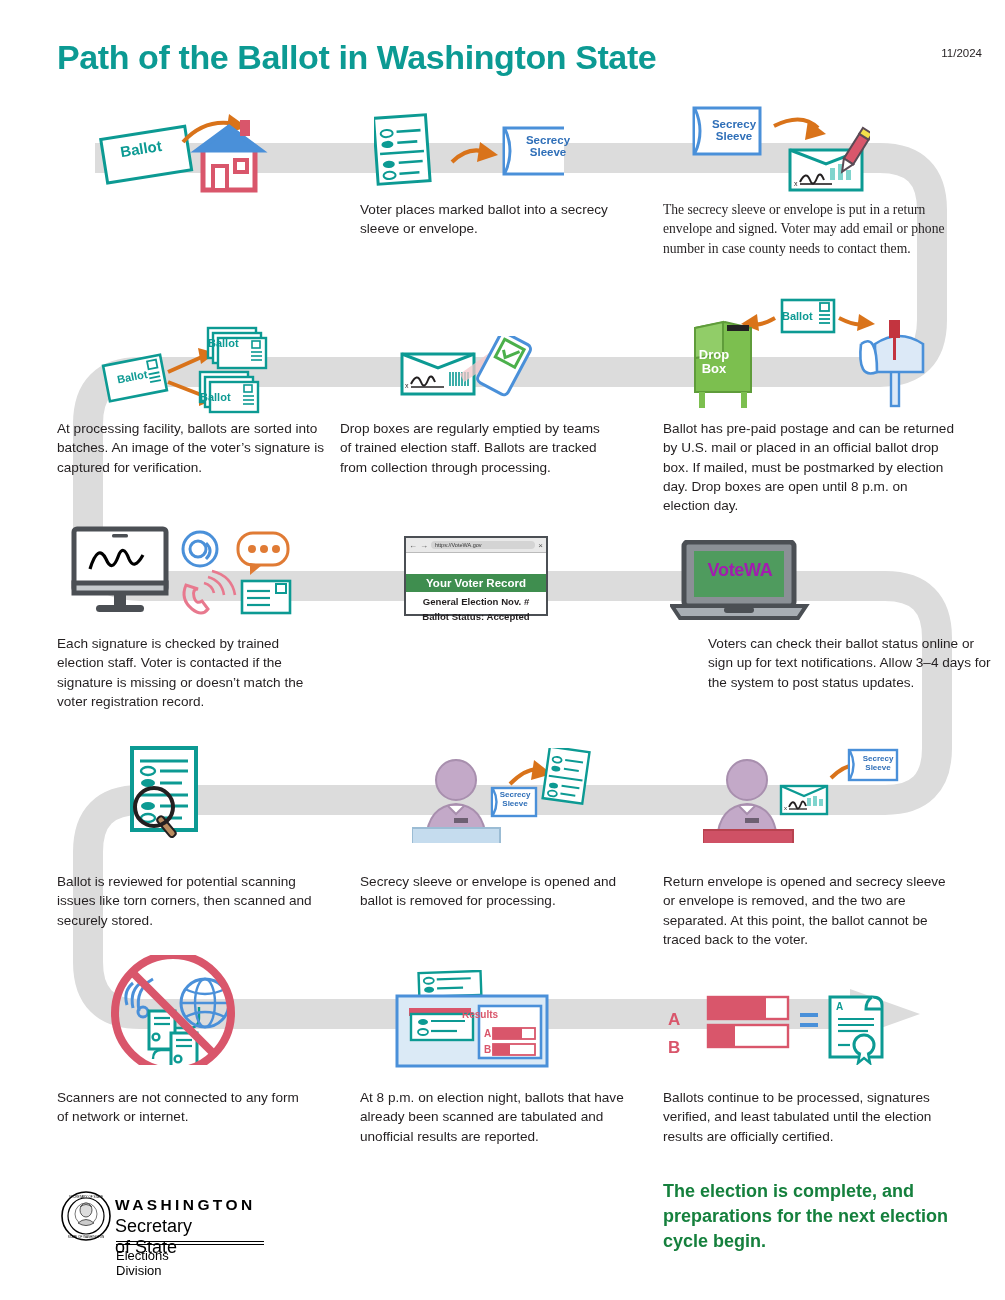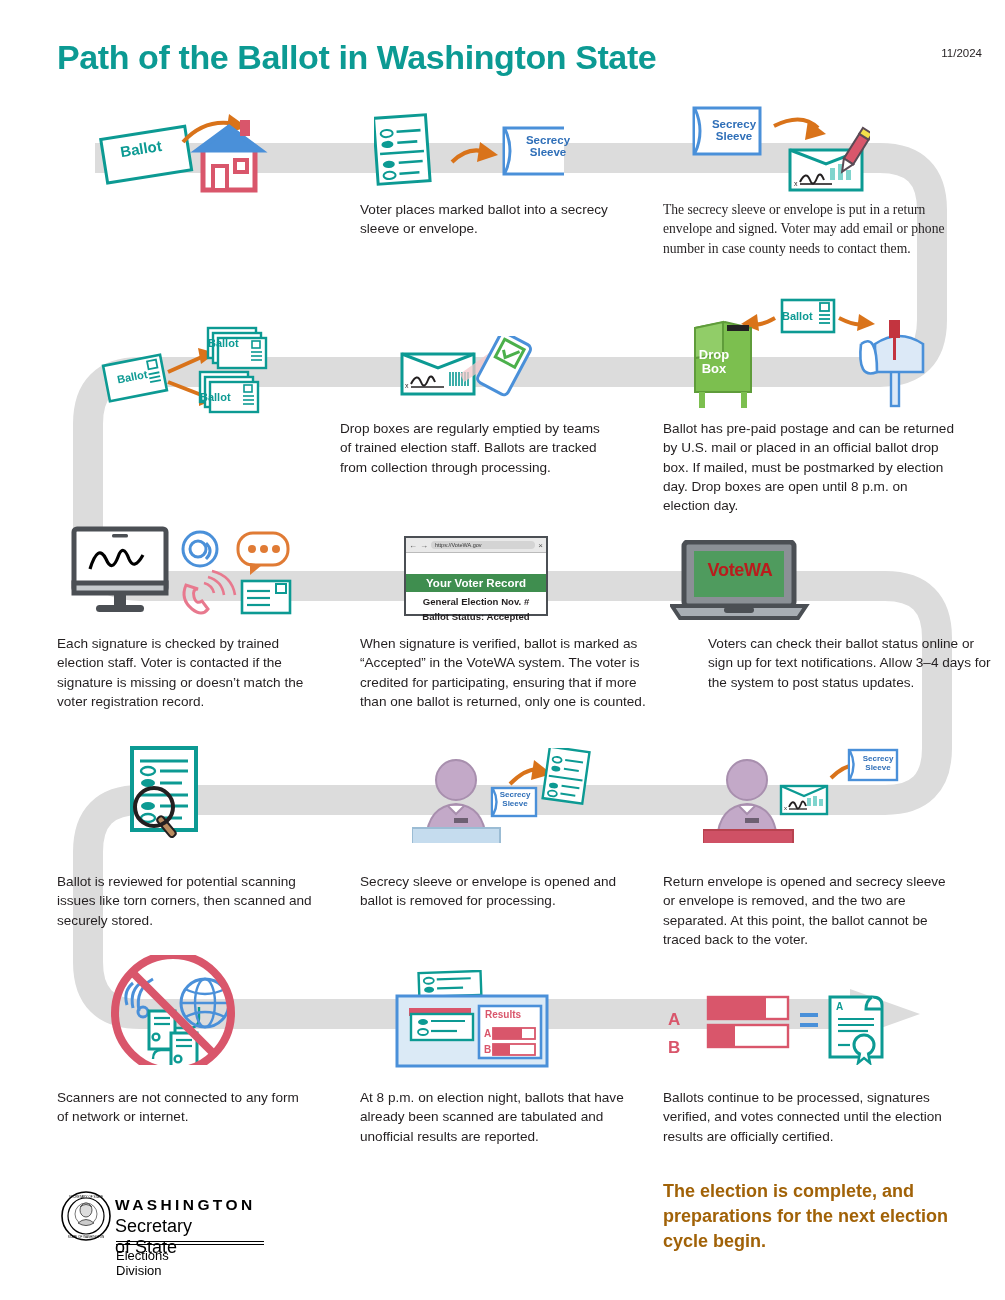"At processing facility, ballots are" div.cap { html: none -> <div>At processing facility, ballots are sorted into batches. An image of the voter’s signature is captured for verification.</div> }
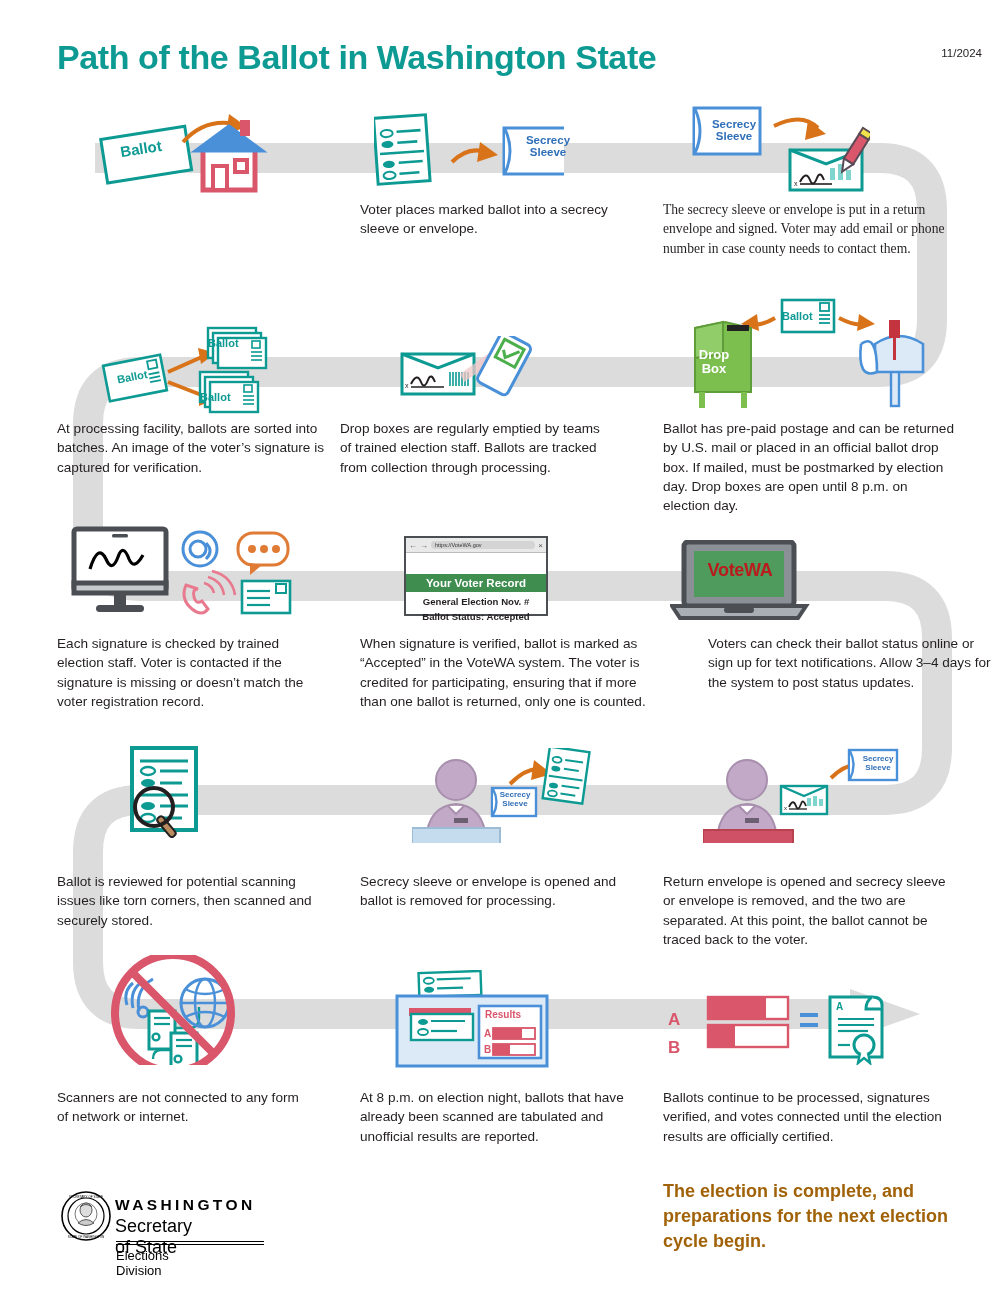"VoteWA" div.lbl { color: #b91c1c -> #a21caf }
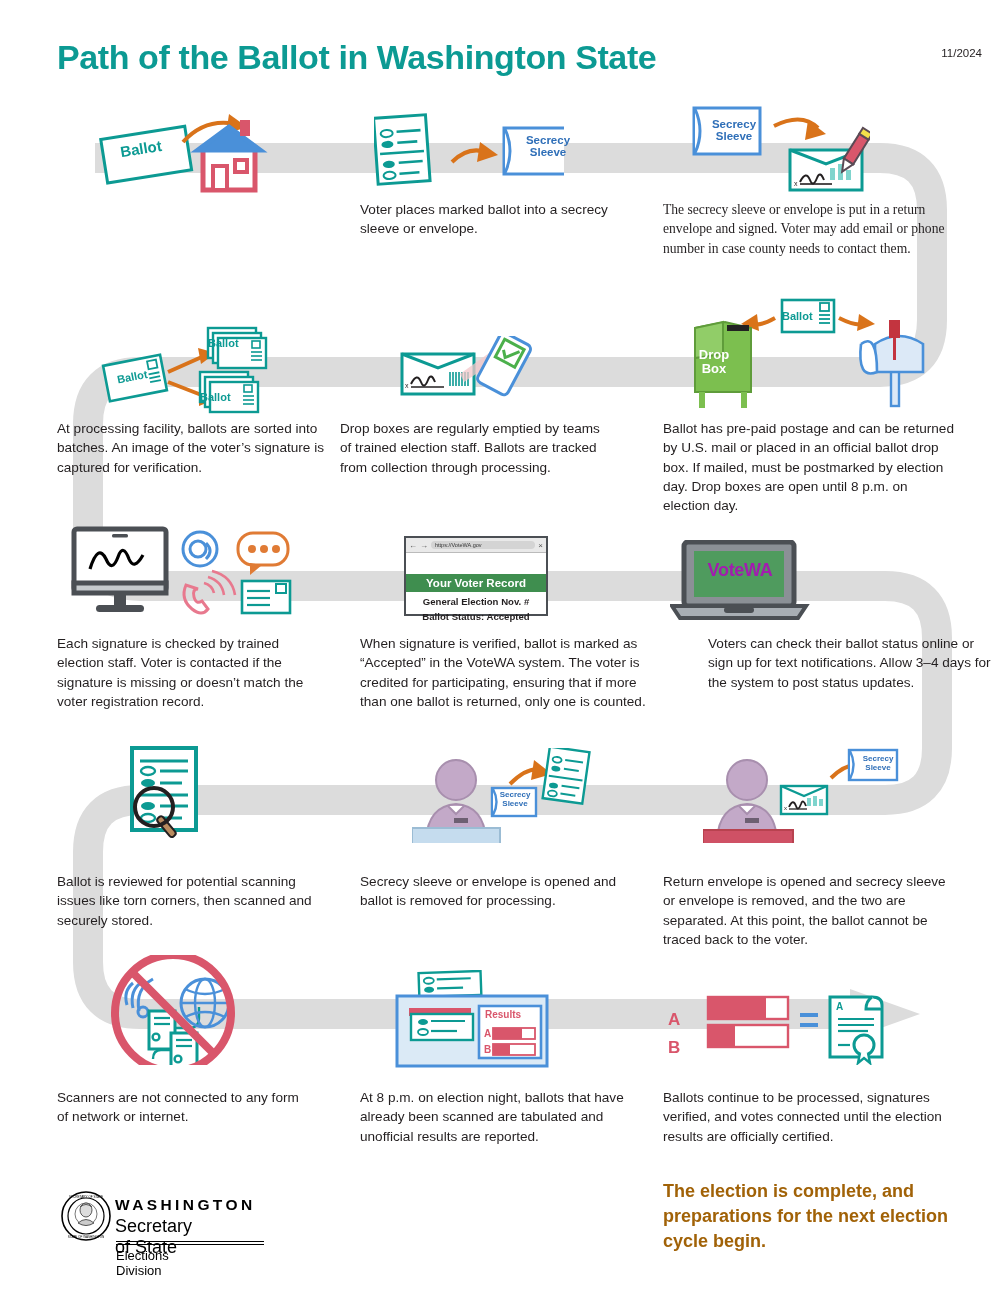"When signature is verified, ballot" div.cap { html: <div>When signature is verified, ballot is marked as “Accepted” in the VoteWA system. The voter is credited for participating, ensuring that if more than one ballot is returned, only one is counted.</div> -> none }
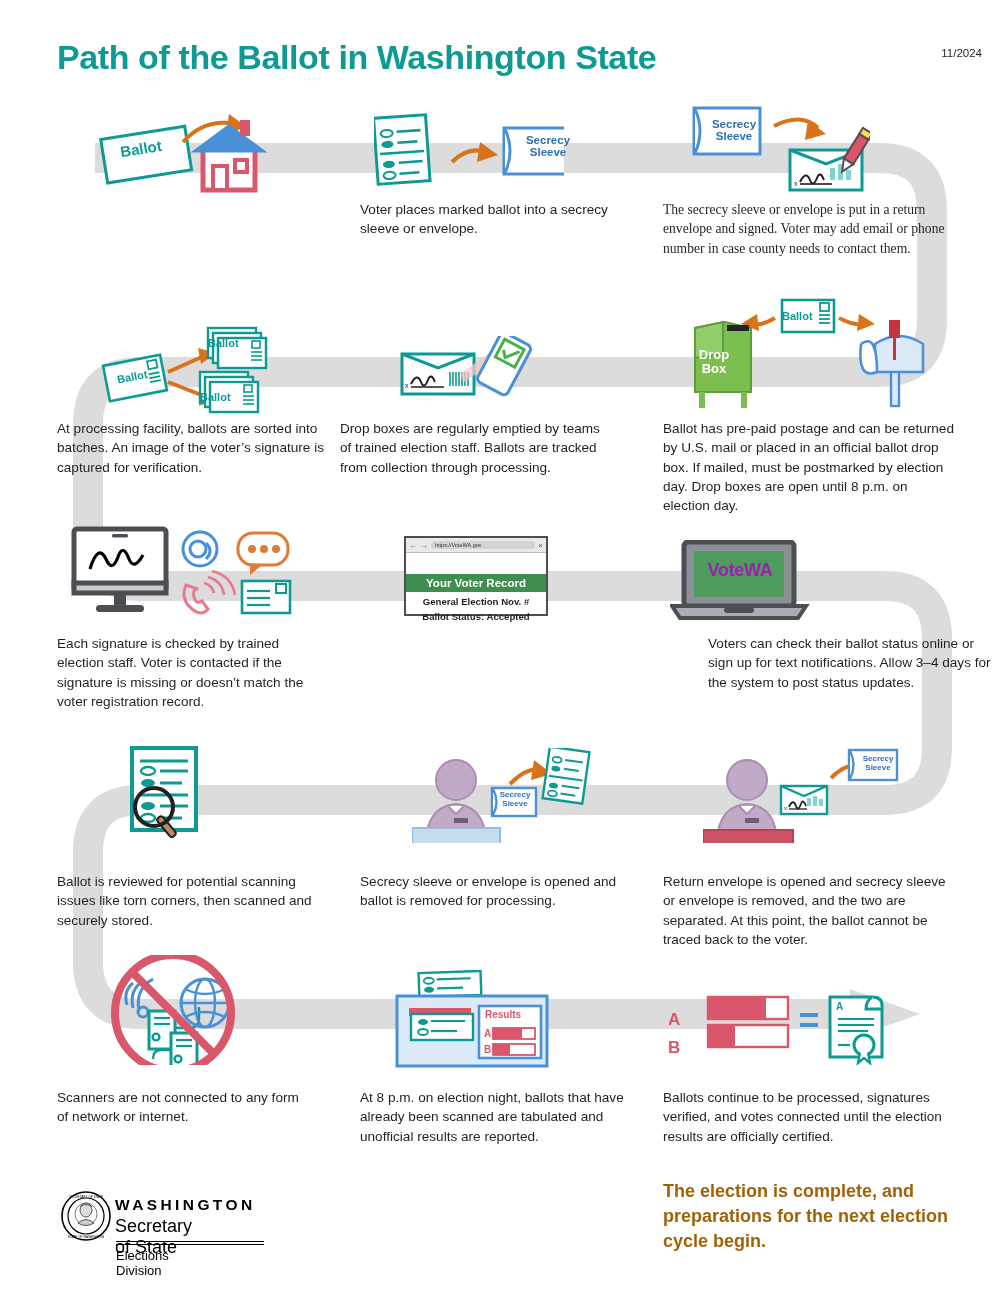"Results" div.lbl { left: 485px -> 462px }
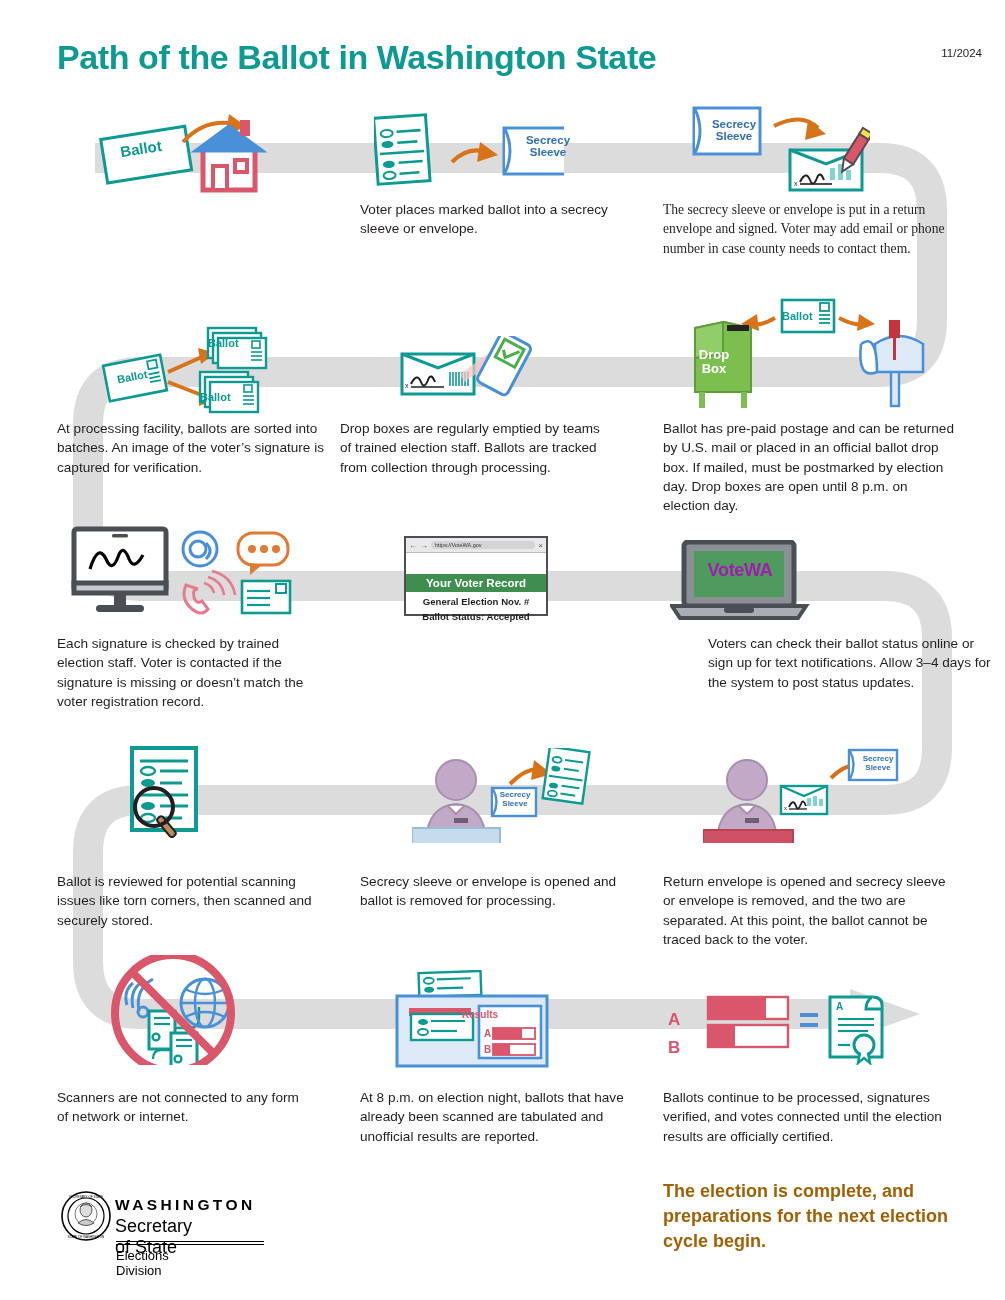"Ballots continue to be processed," div.cap { text: votes connected -> least tabulated }
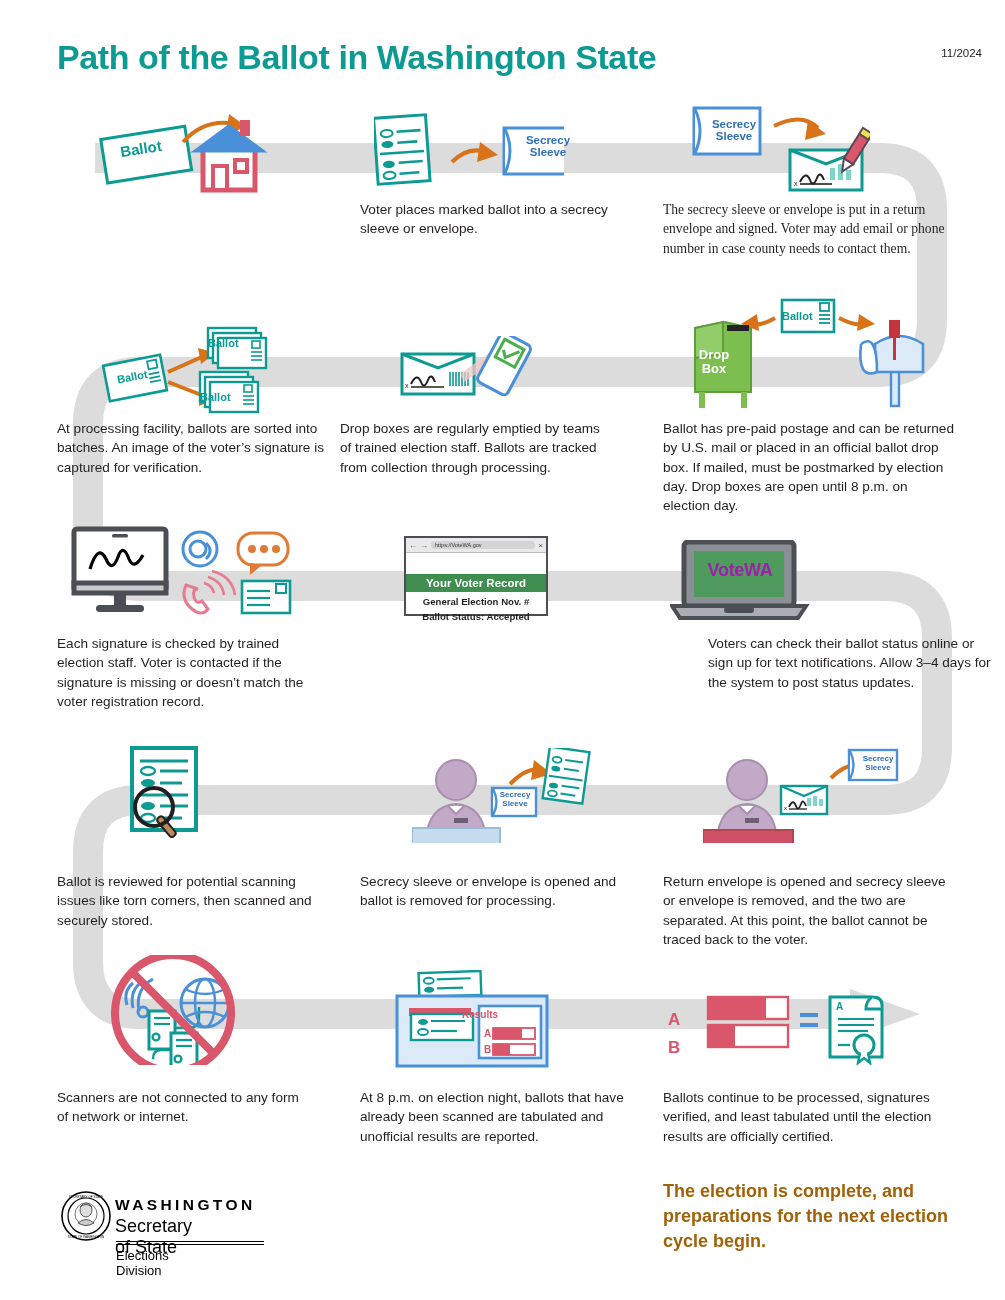"The election is complete, and" .closing { color: #a16207 -> #15803d }
